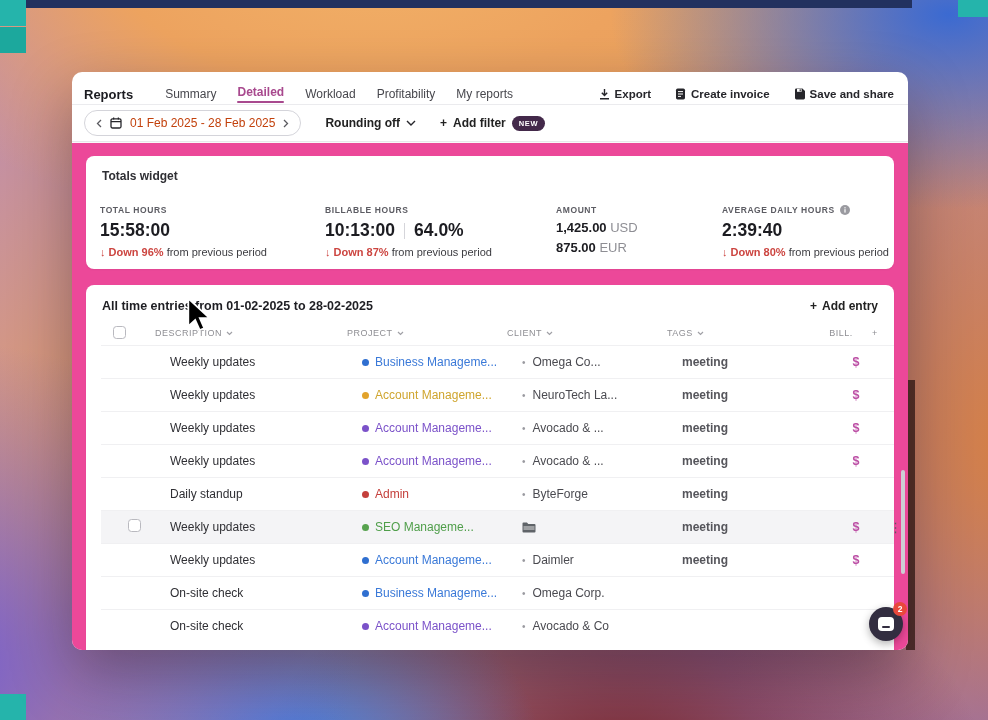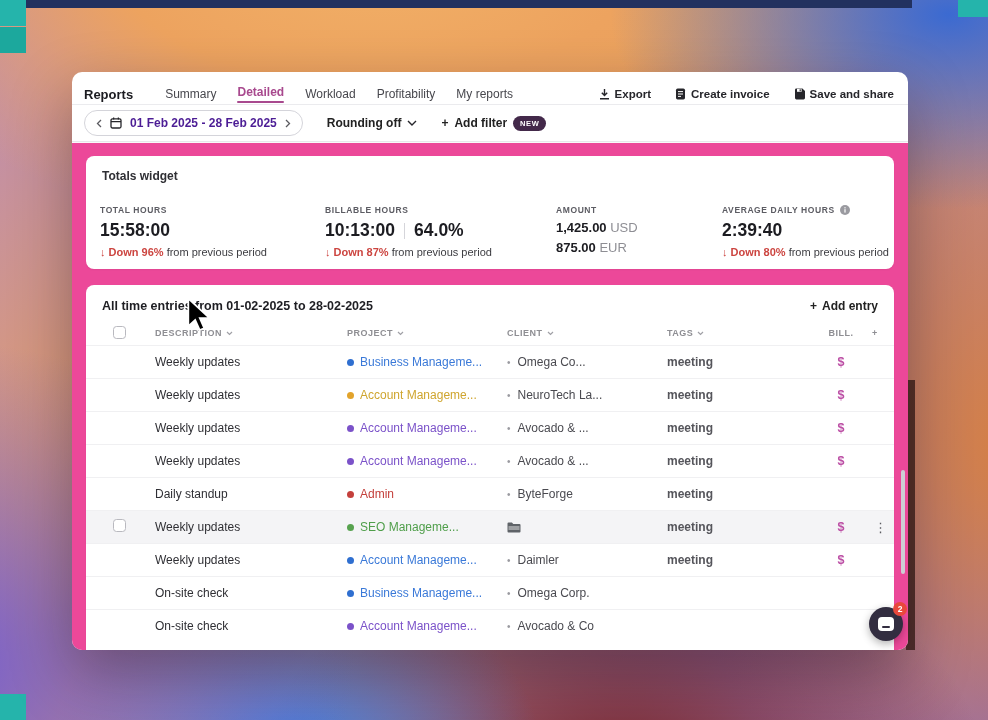"01 Feb 2025 - 28" .datepill { color: #4c1d95 -> #c2410c; font-weight: bold -> normal }
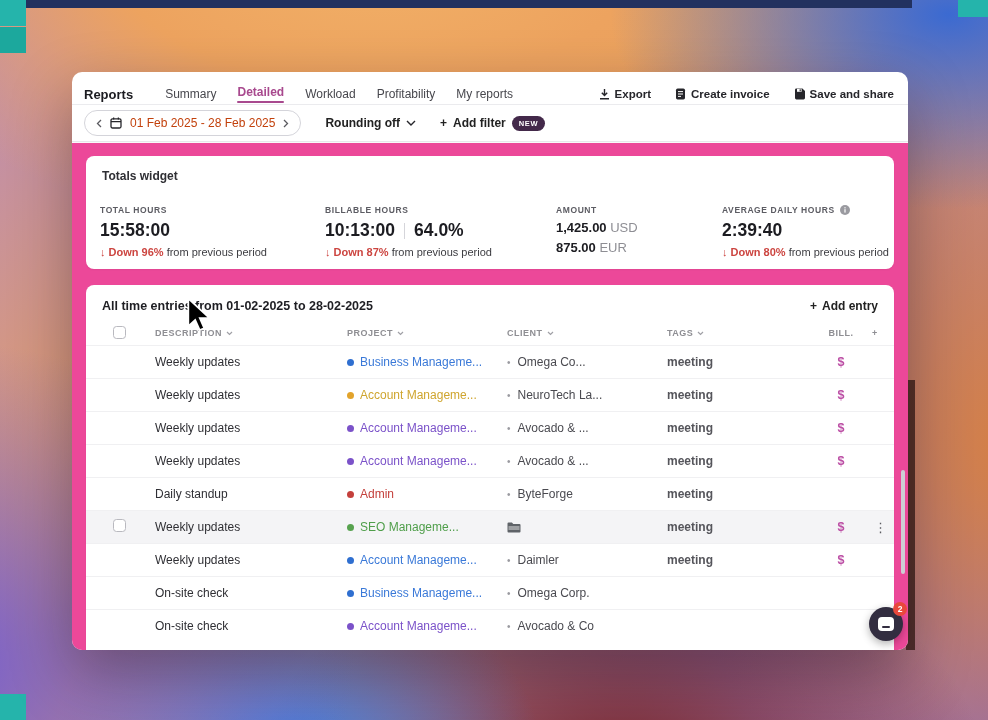"DESCRIPTION" .colhead { font-weight: bold -> normal }
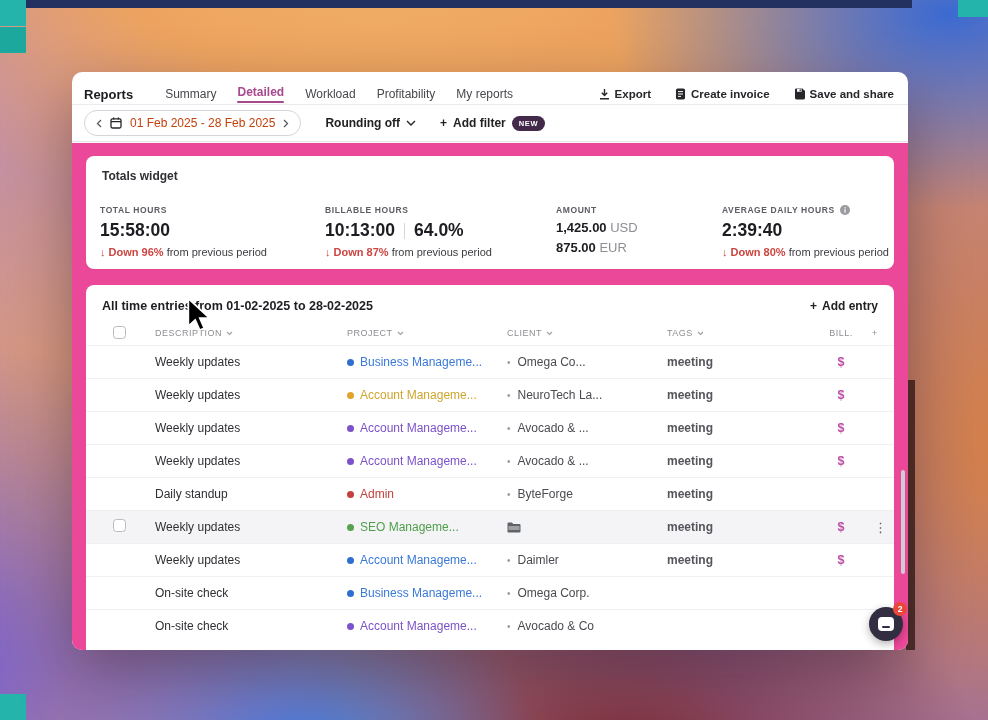"Weekly updates" .trow { margin-left: none -> 15px }
